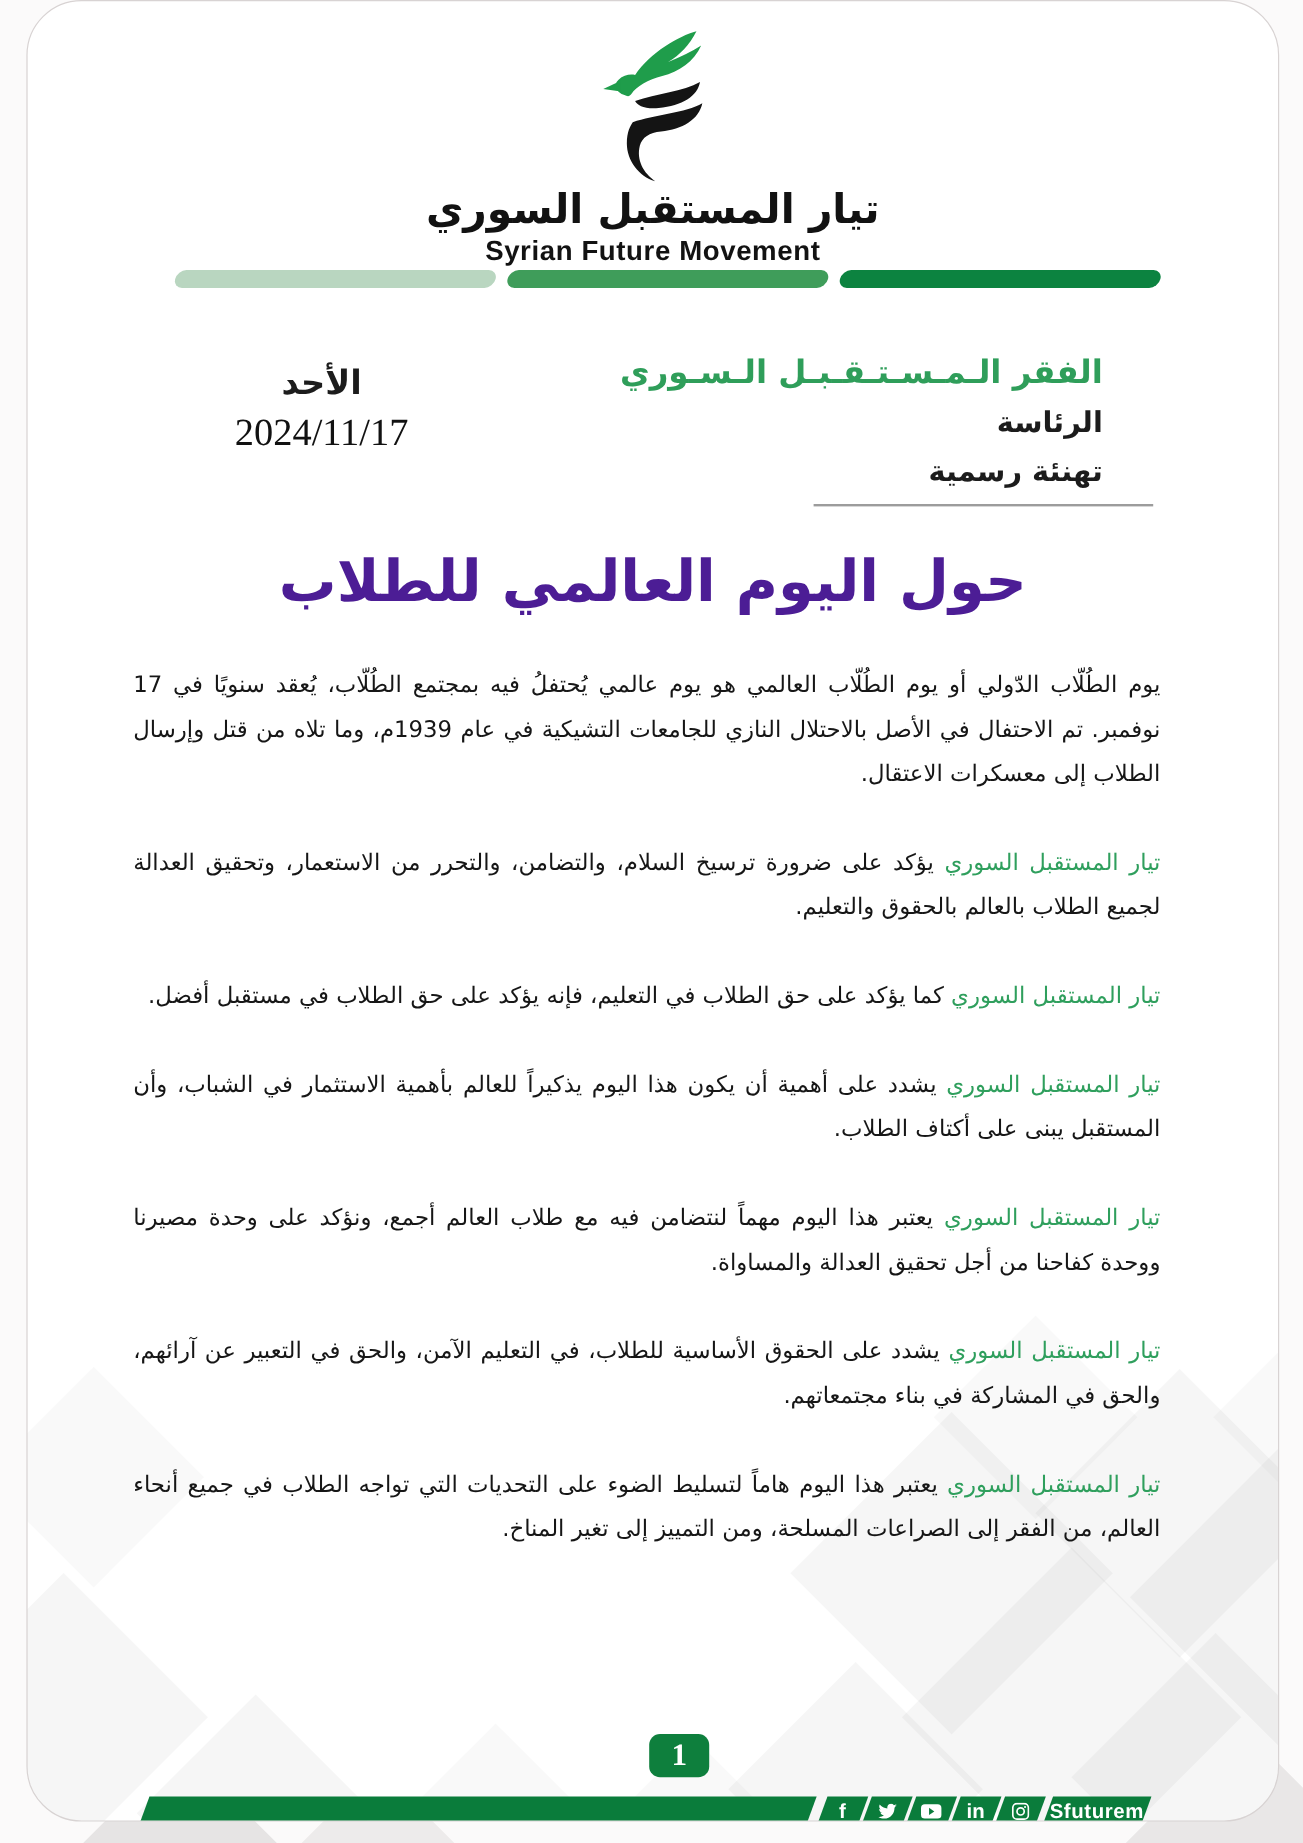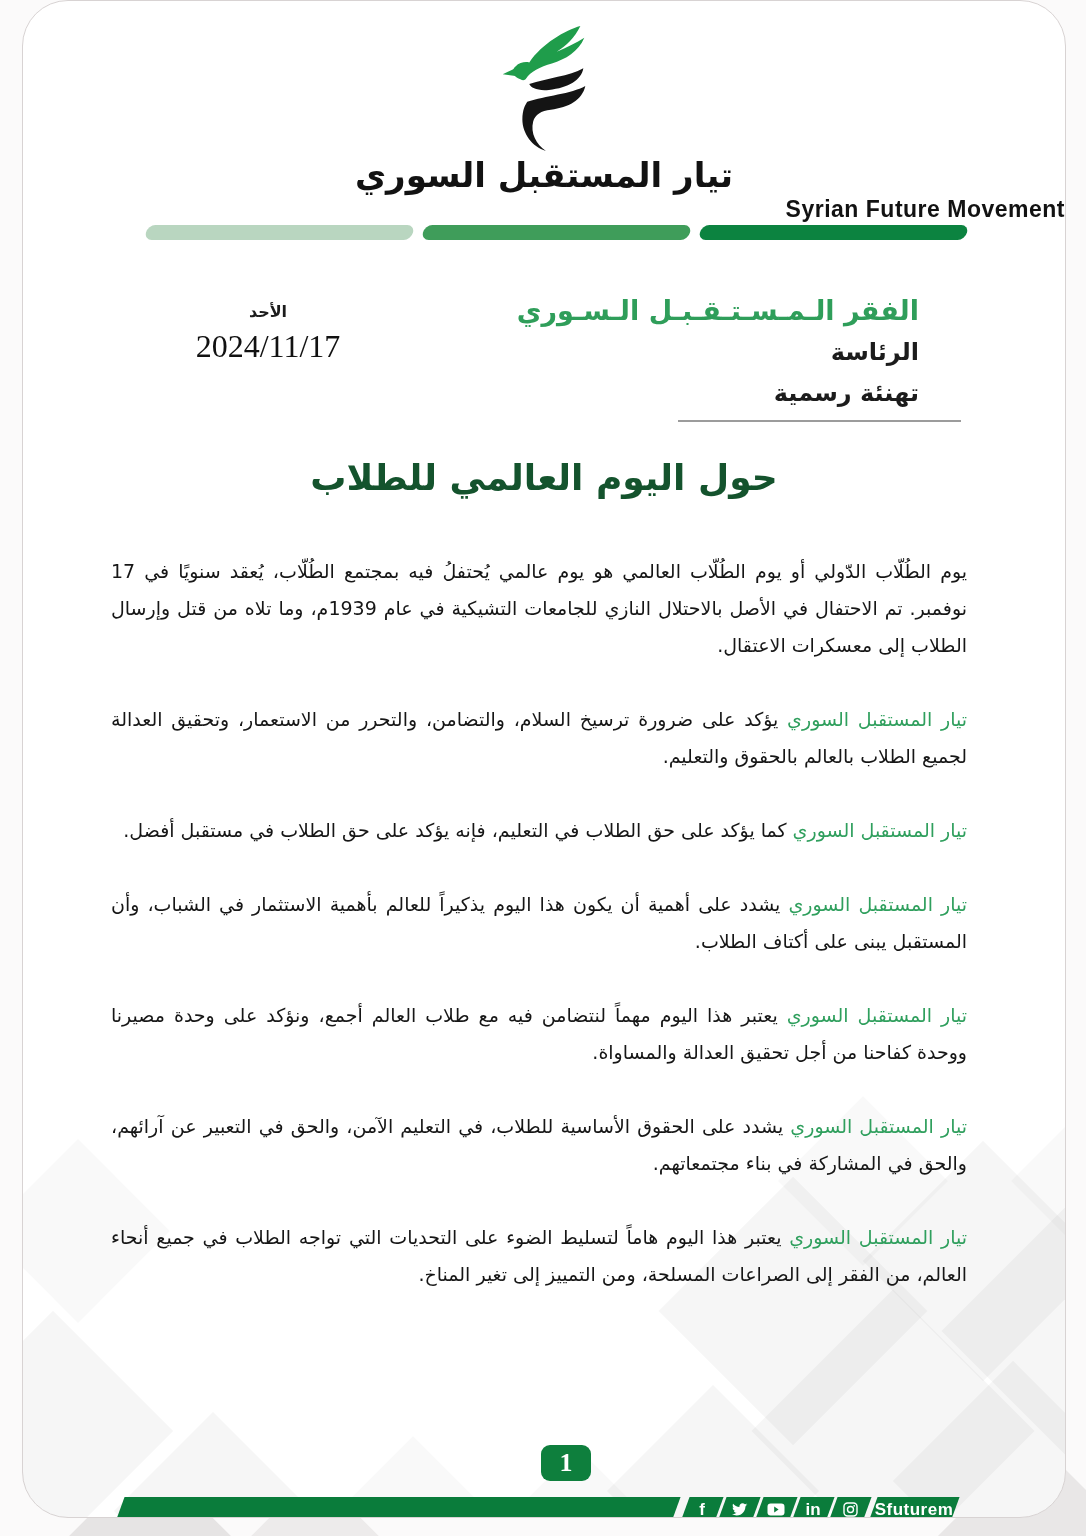"Syrian Future Movement" .logo-en { text-align: right -> none }
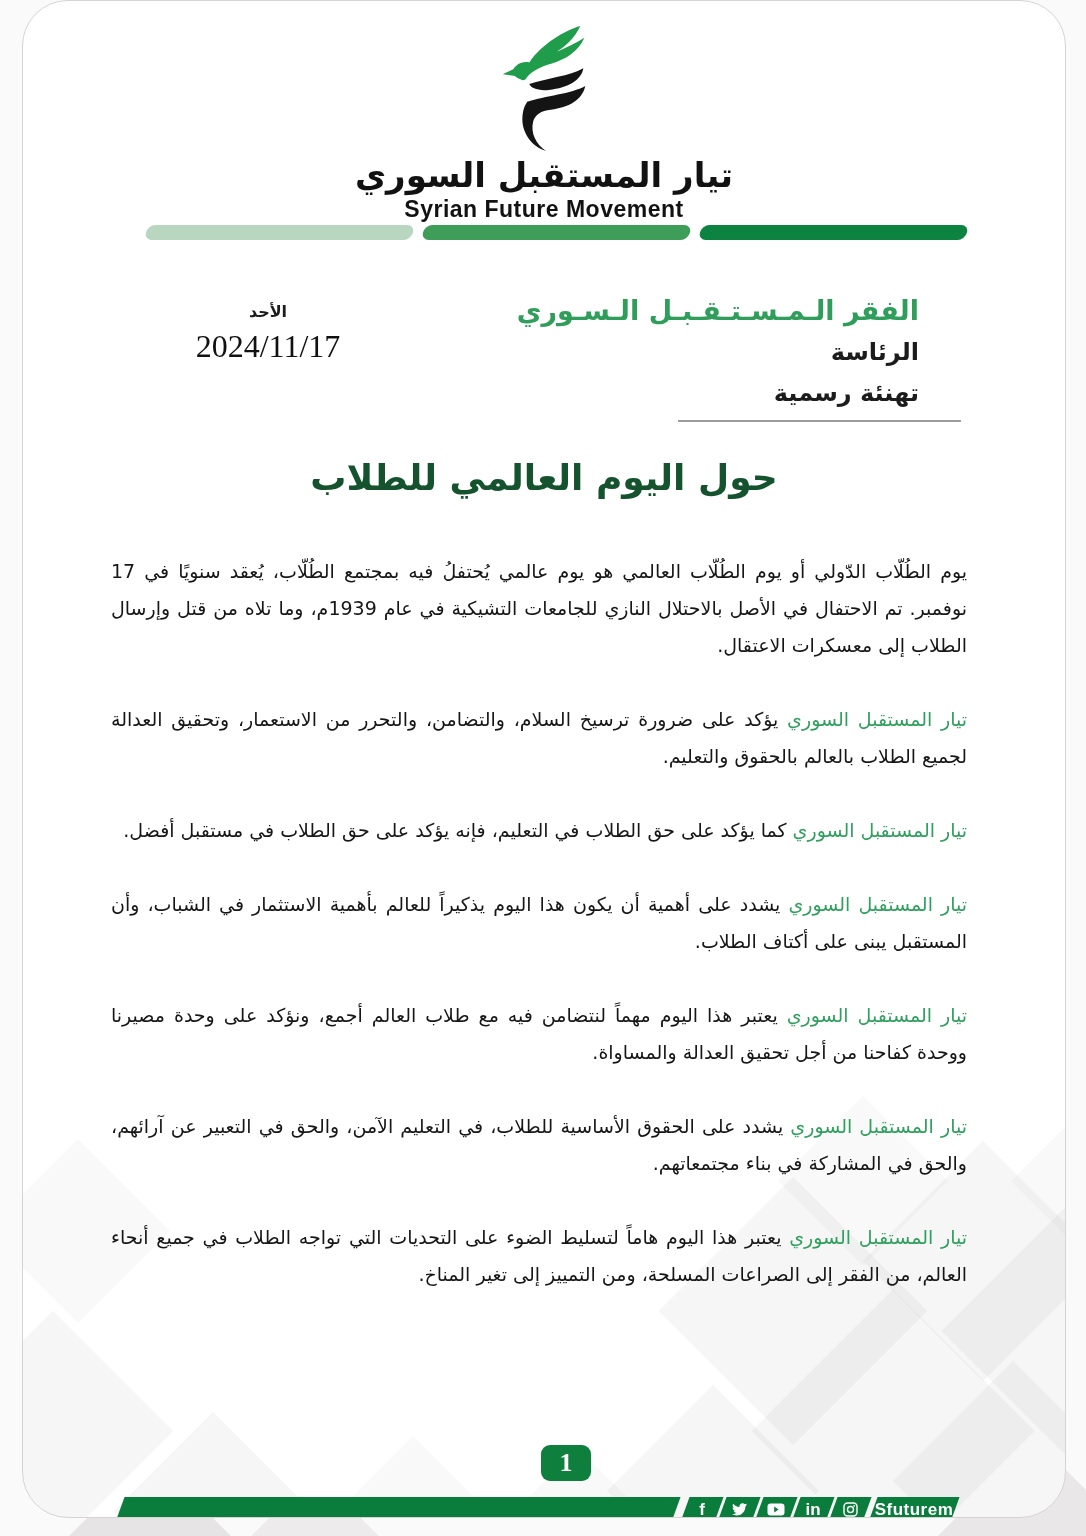"الأحد" .lh-day { font-size: 16px -> 28px }
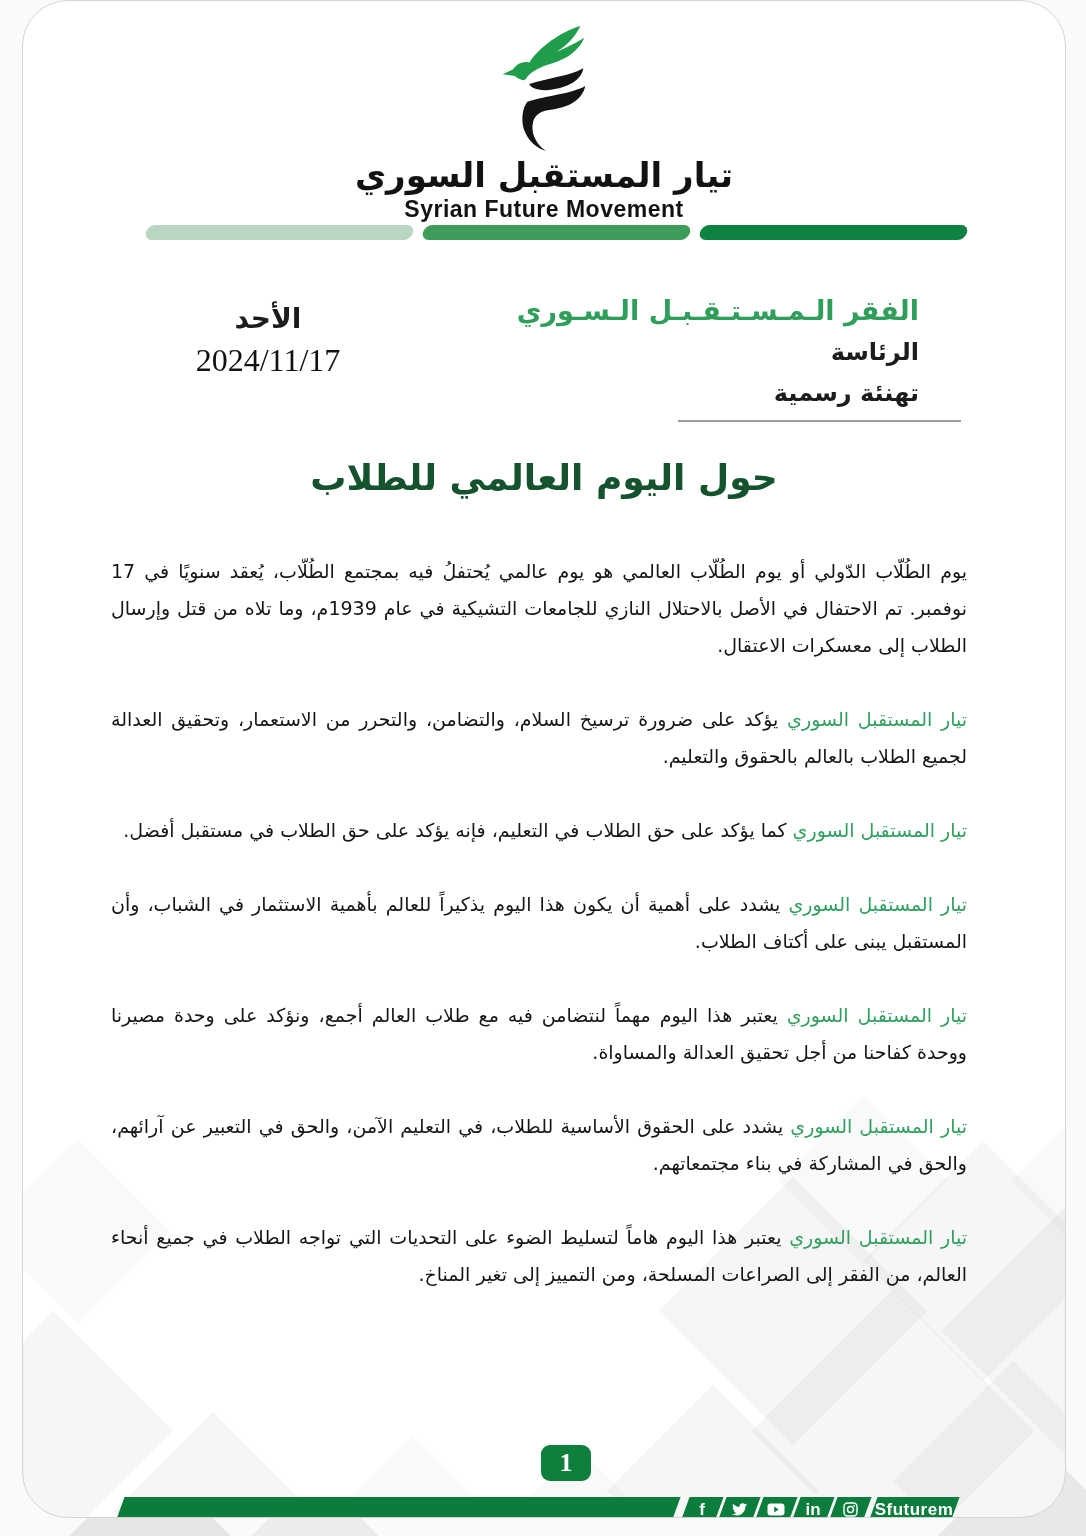"حول اليوم العالمي للطلاب" .doc-title { color: #14532d -> #4c1d95; font-size: 36px -> 48px }
